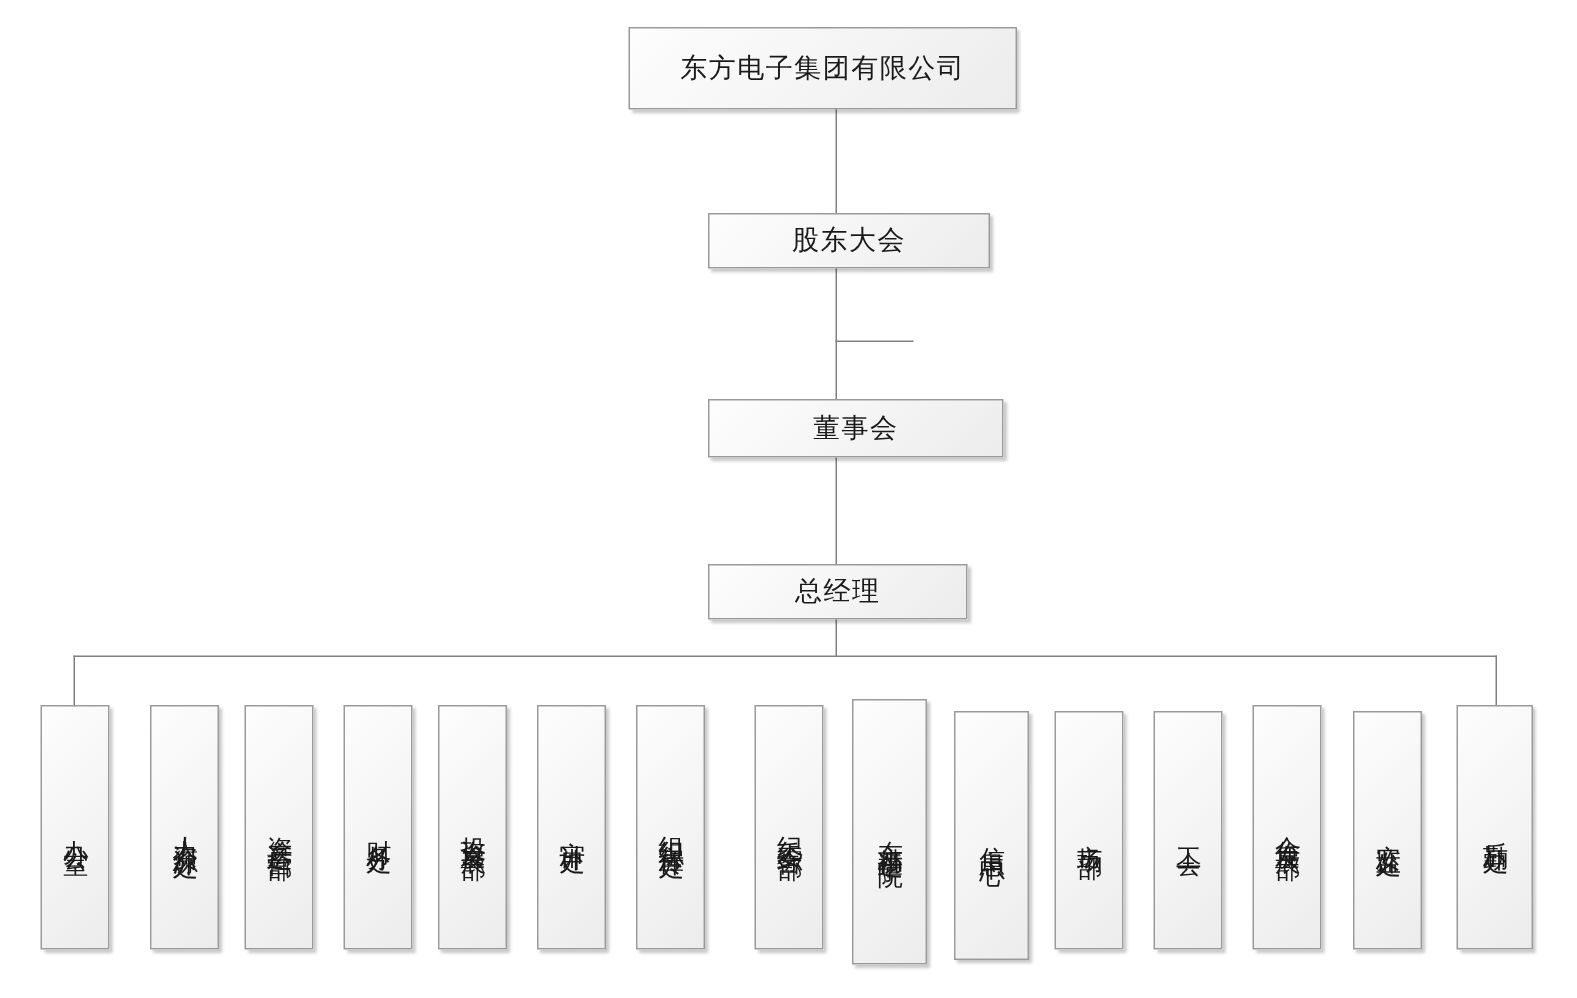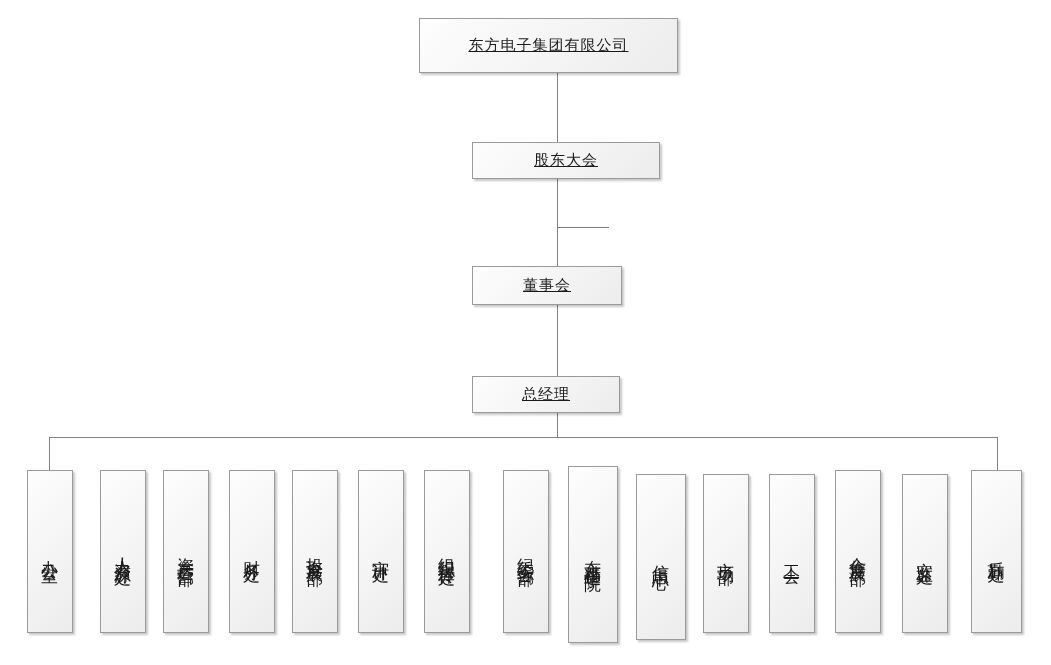"东方电子集团有限公司" .org-box.horiz { font-size: 15px -> 18px; text-decoration: underline -> none }
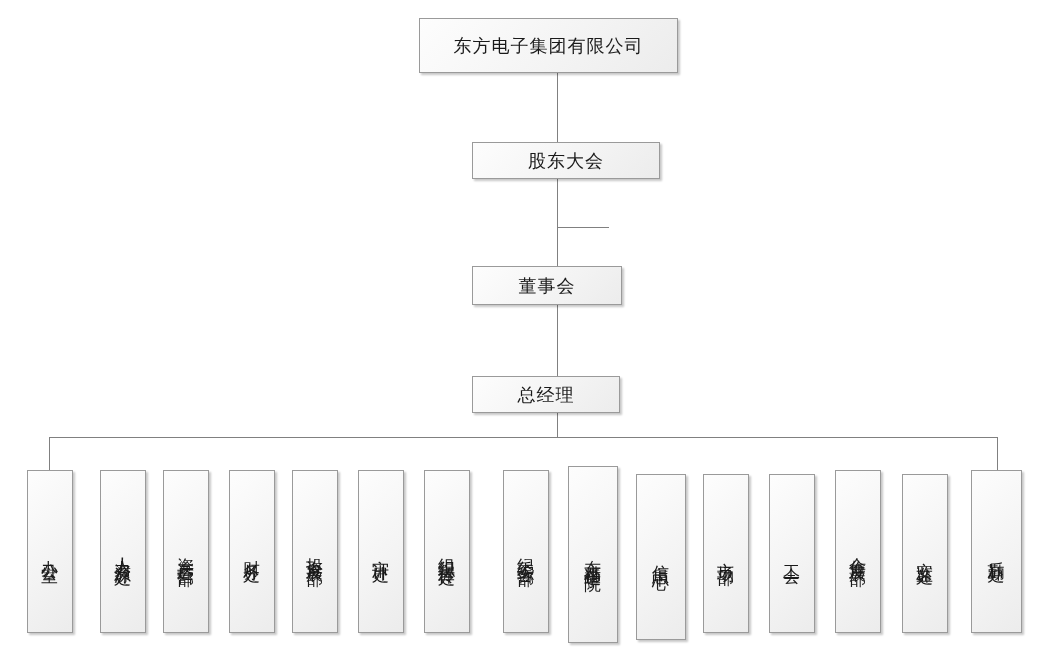"董事会" div.org-box { width: 150px -> 197px }
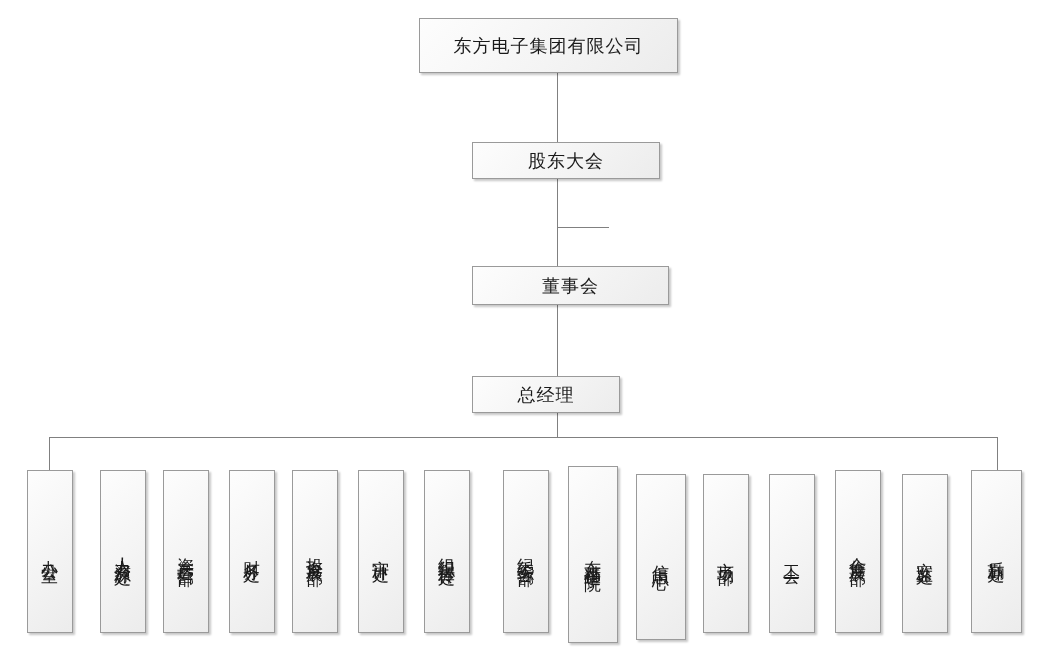"总经理" div.org-box { width: 148px -> 173px }
